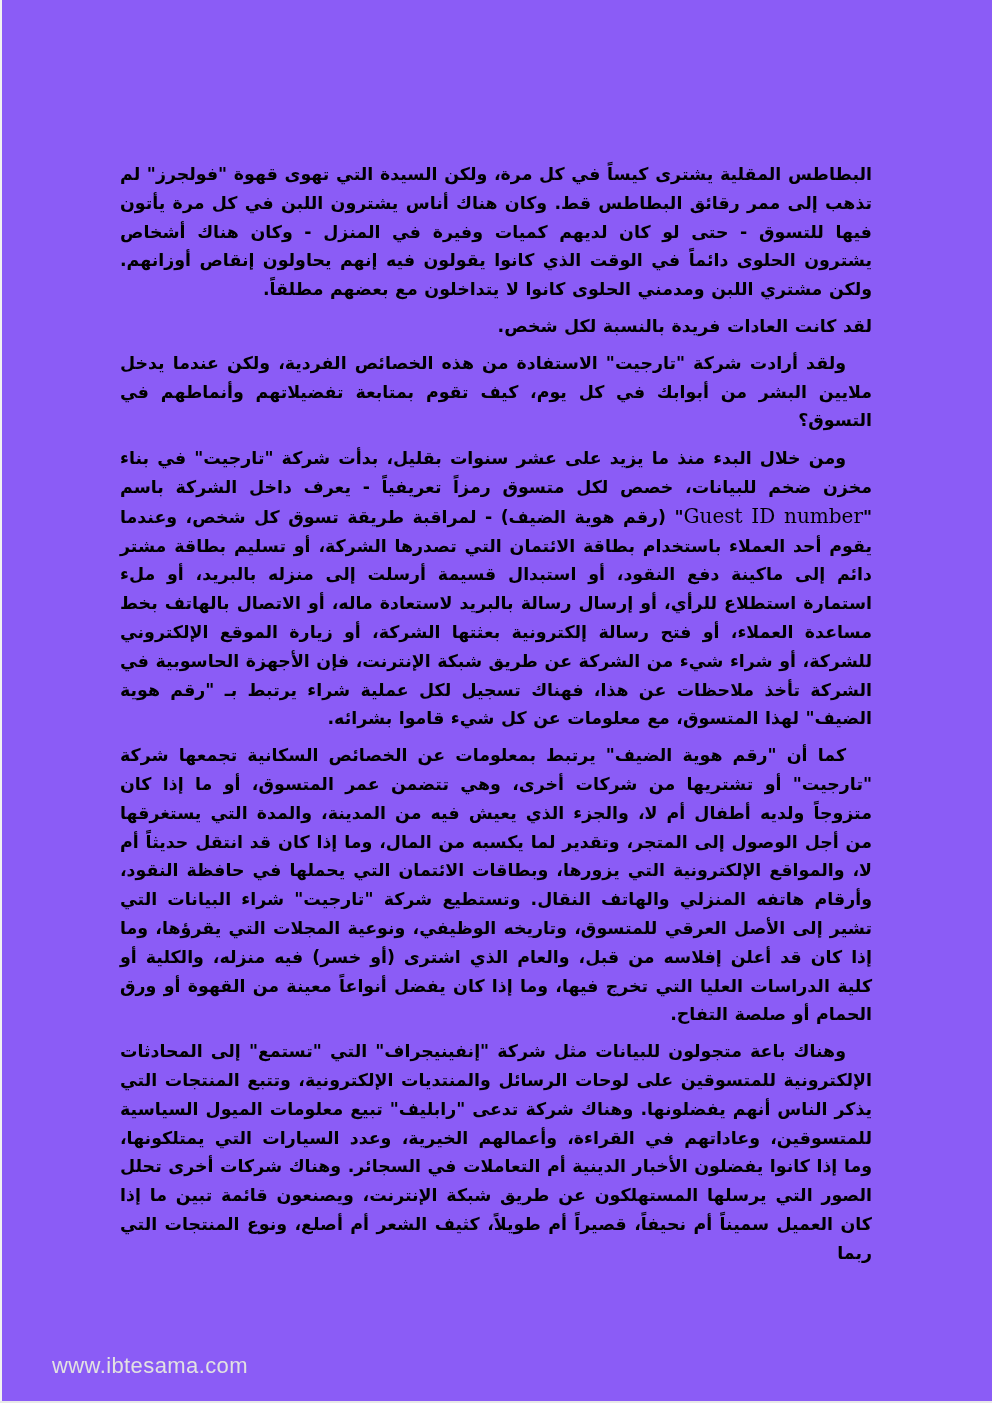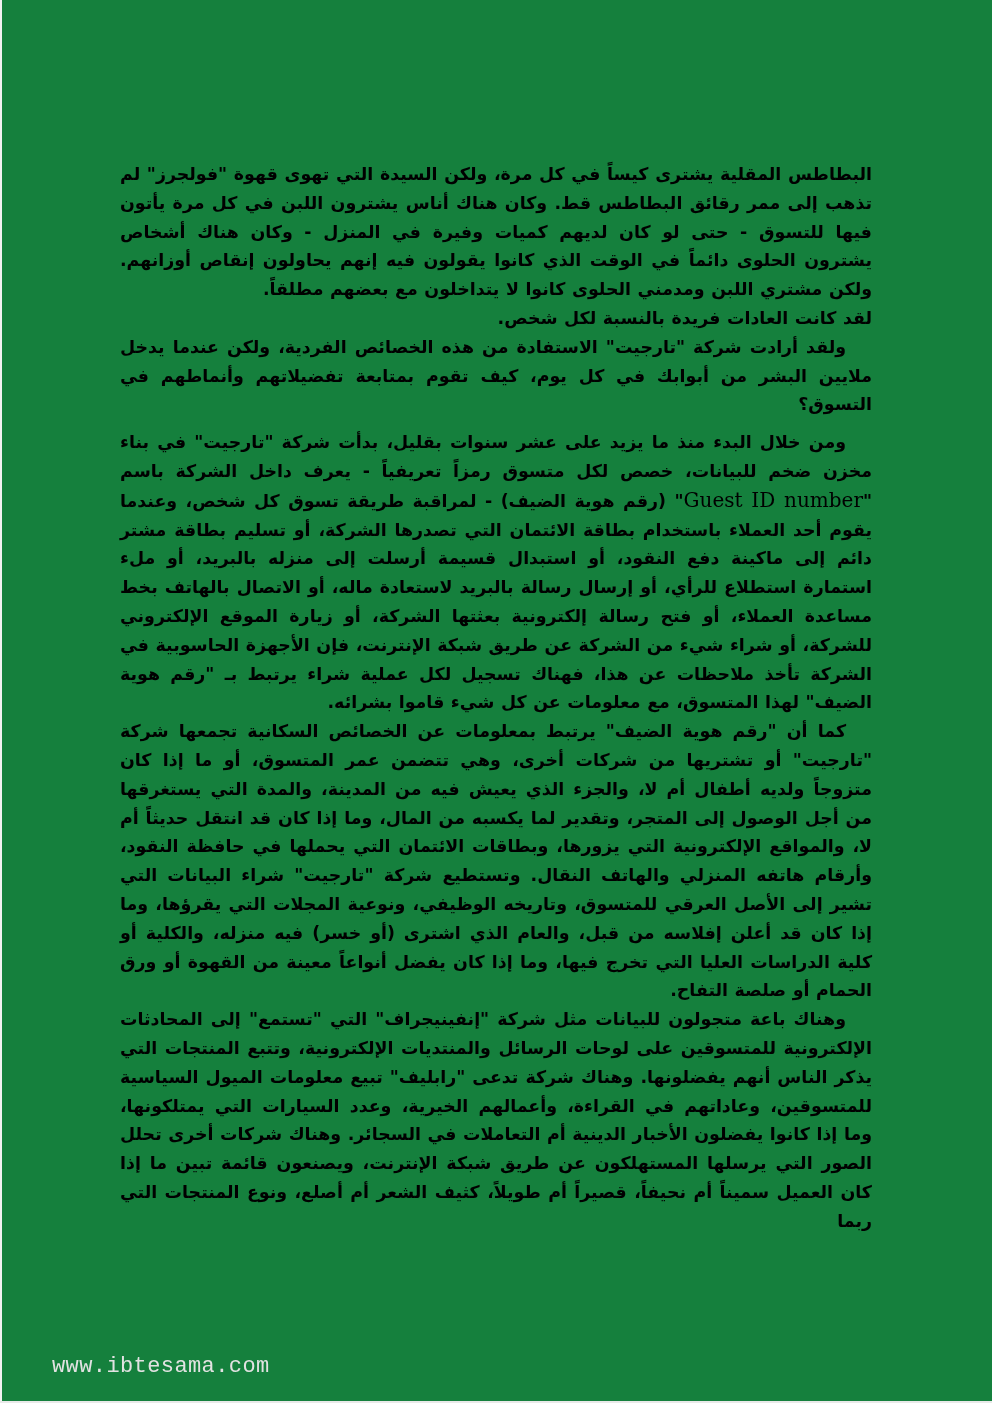"البطاطس المقلية يشترى كيساً في" .page { background: #15803d -> #8b5cf6 }
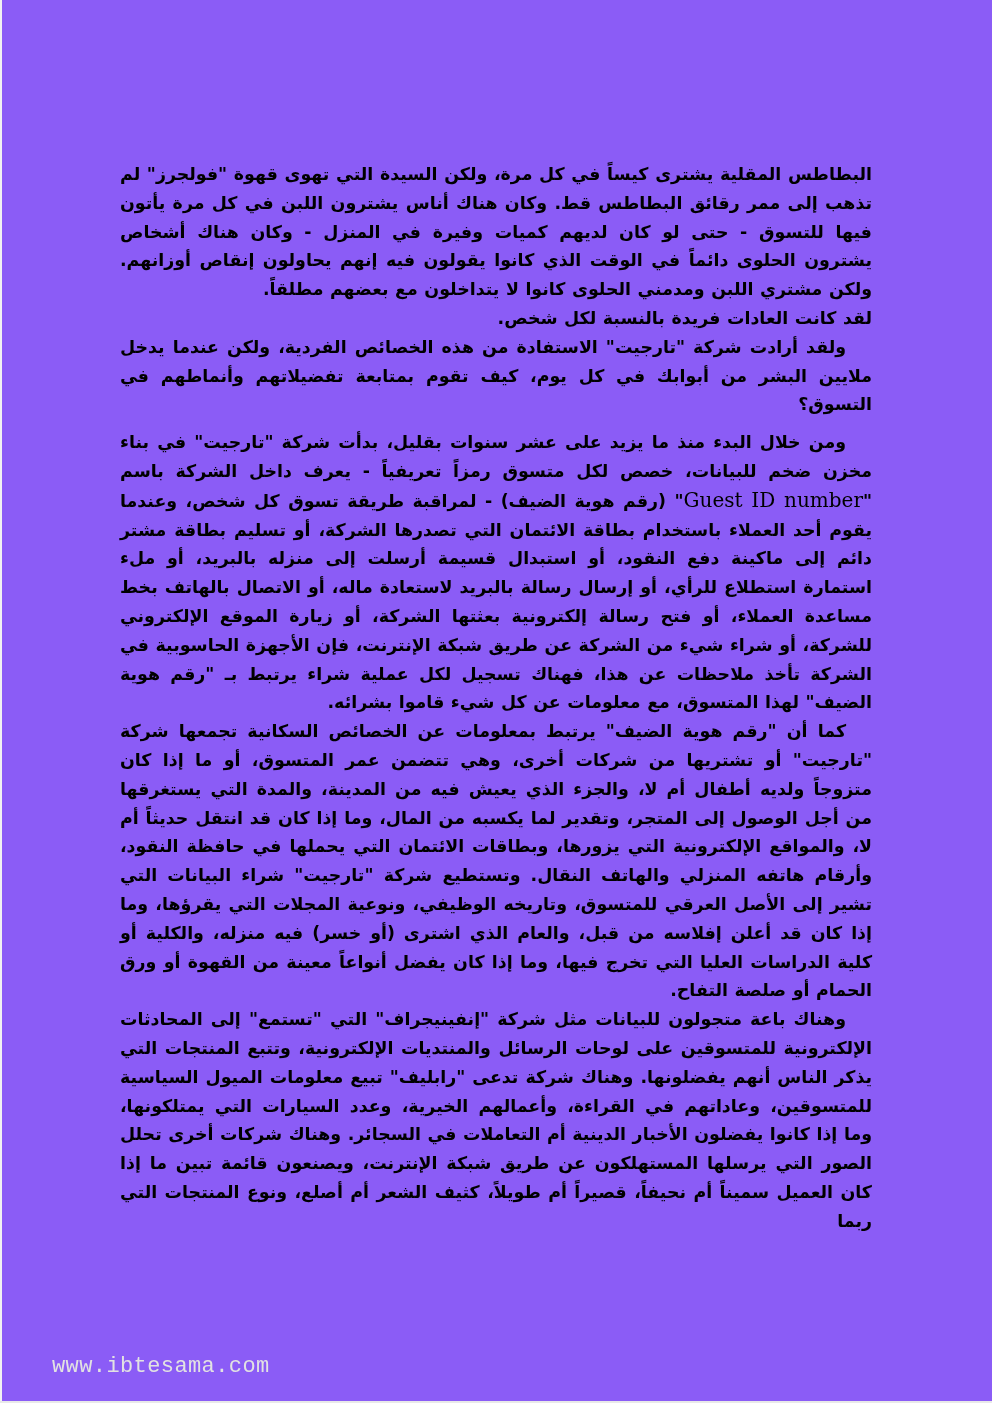"لقد كانت العادات فريدة بالنسبة" p.para + p.para { margin-top: 0 -> 8px }
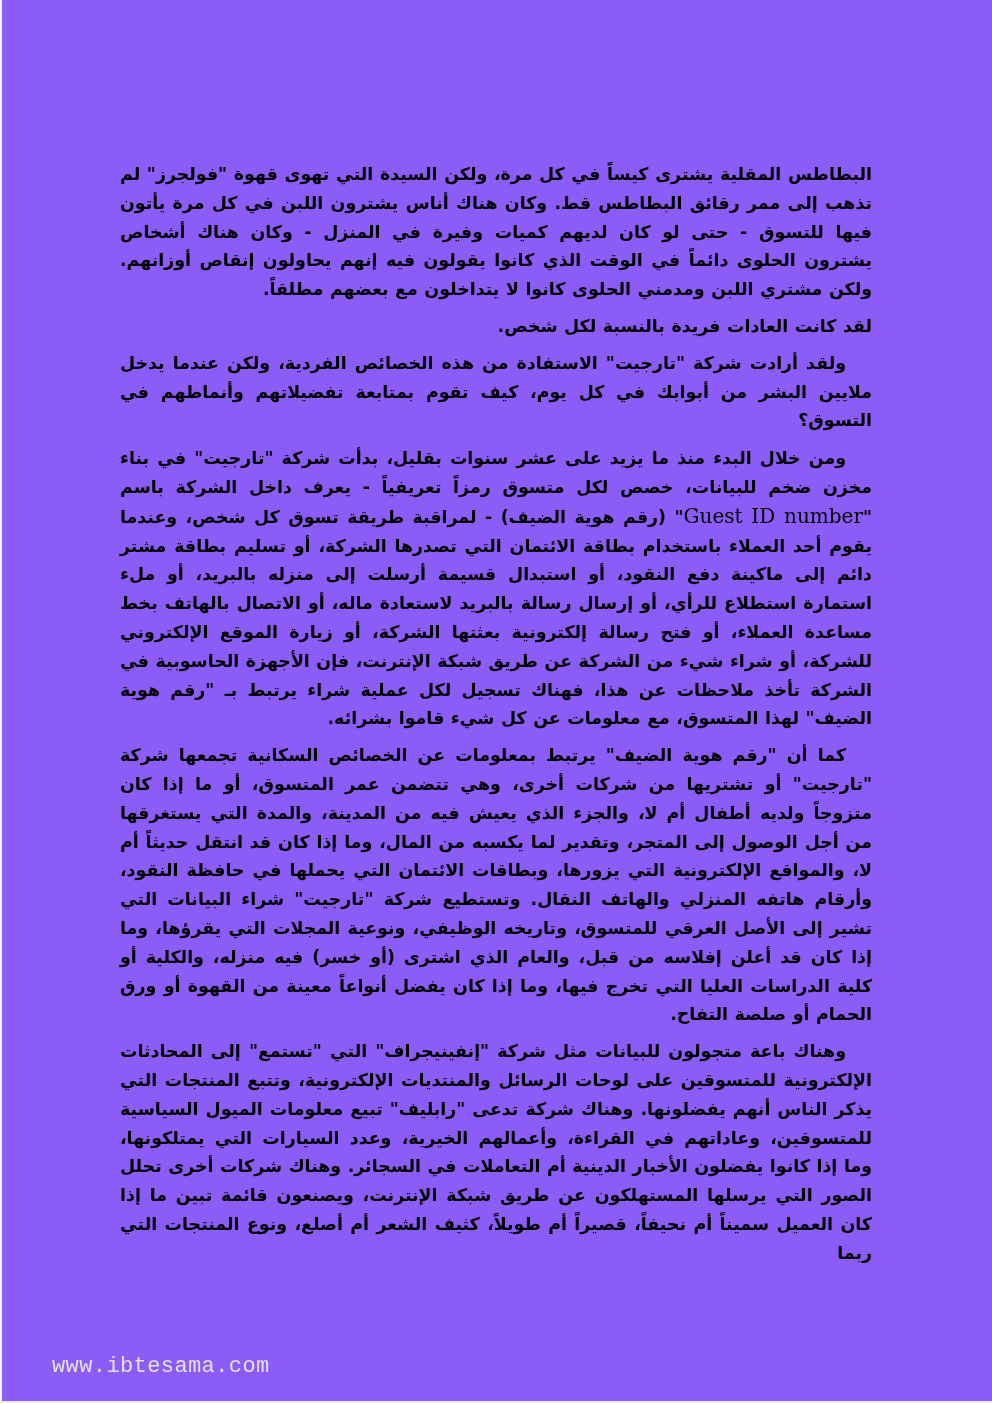"www.ibtesama.com" .watermark { font-family: Liberation Mono, monospace -> Liberation Sans, sans-serif }
